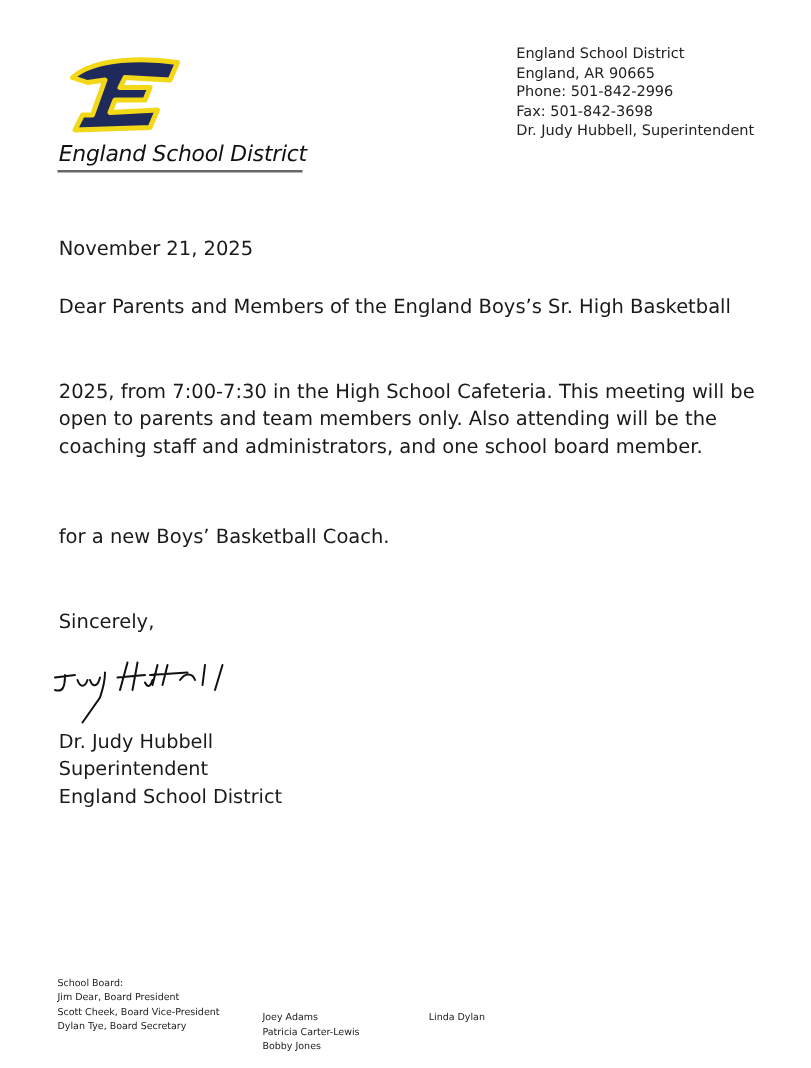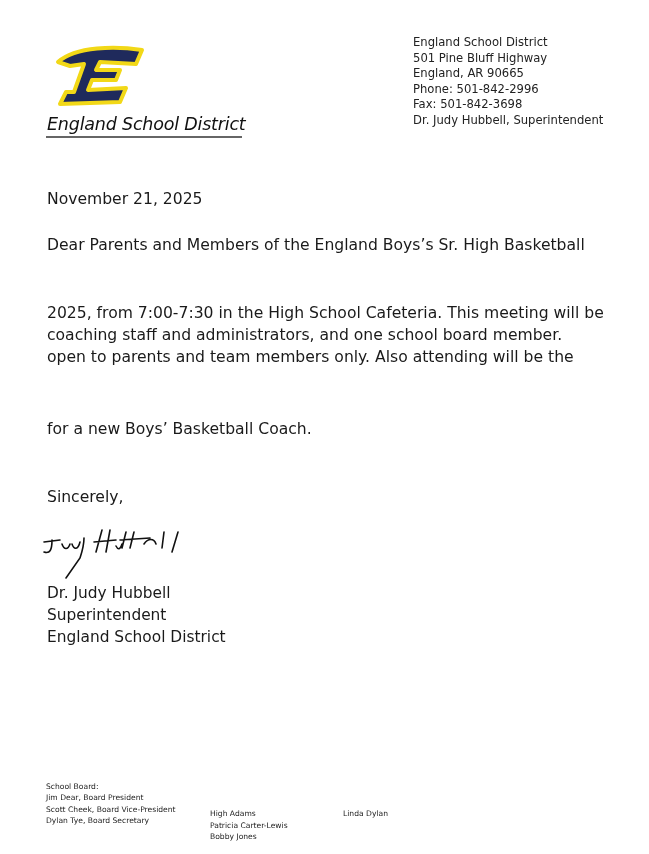"501 Pine Bluff Highway" div { html: <div>501 Pine Bluff Highway</div> -> none }
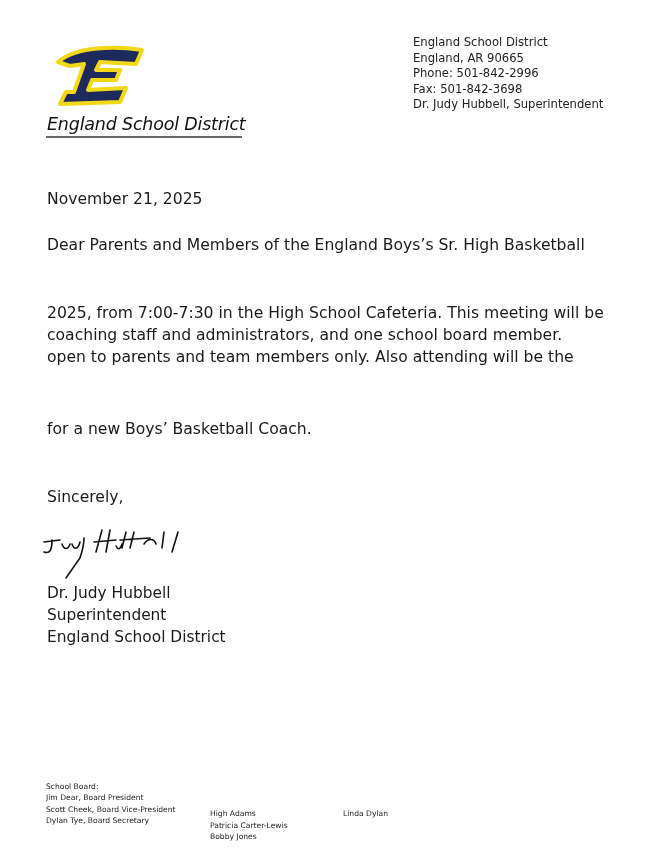"coaching staff and administrators, and" div { order: before "open to parents and team" -> after "open to parents and team" }
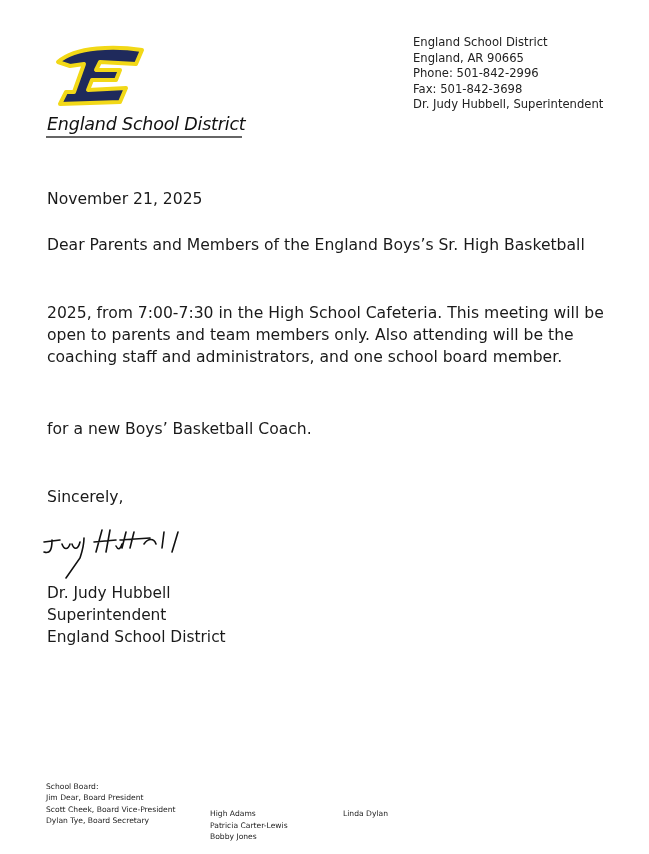"High Adams" div { text: High -> Joey }
